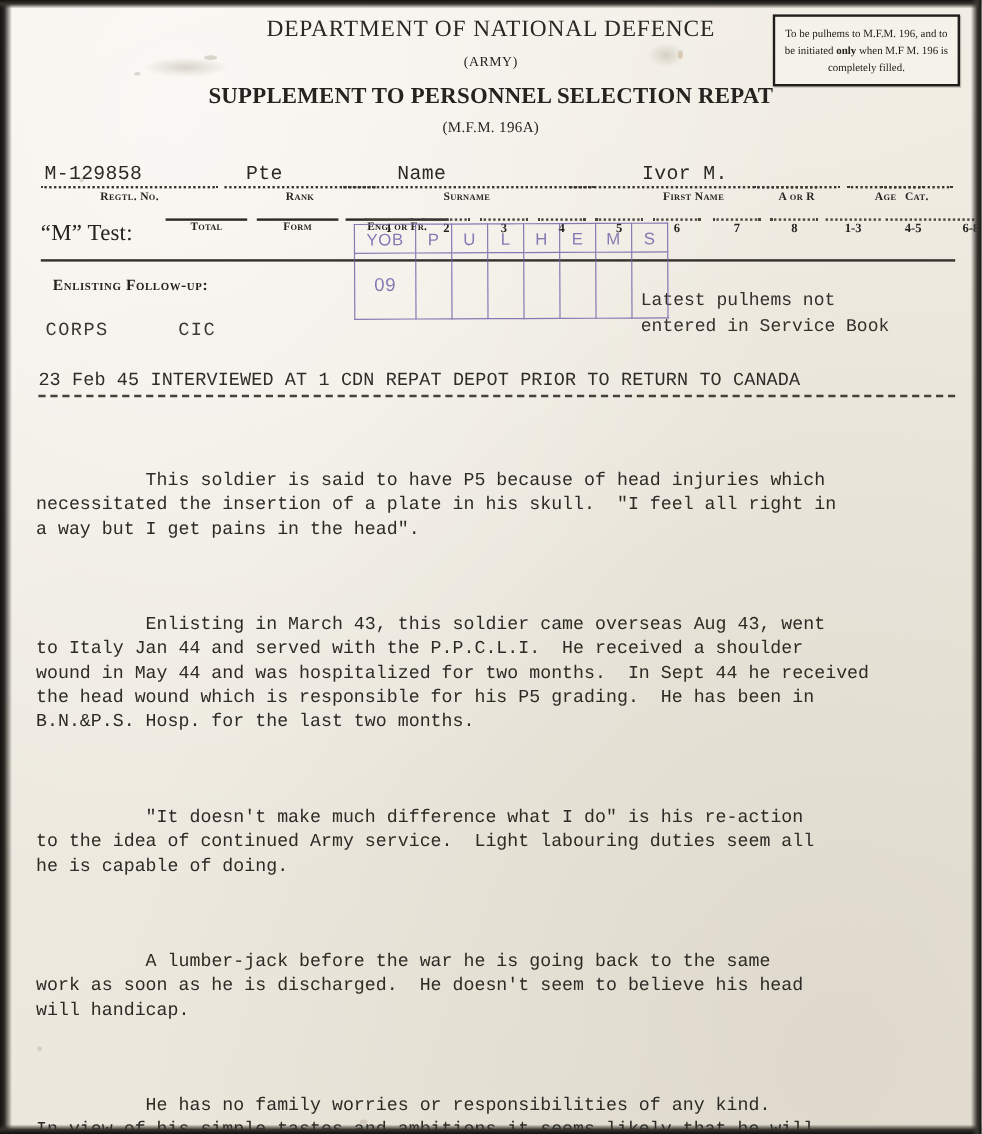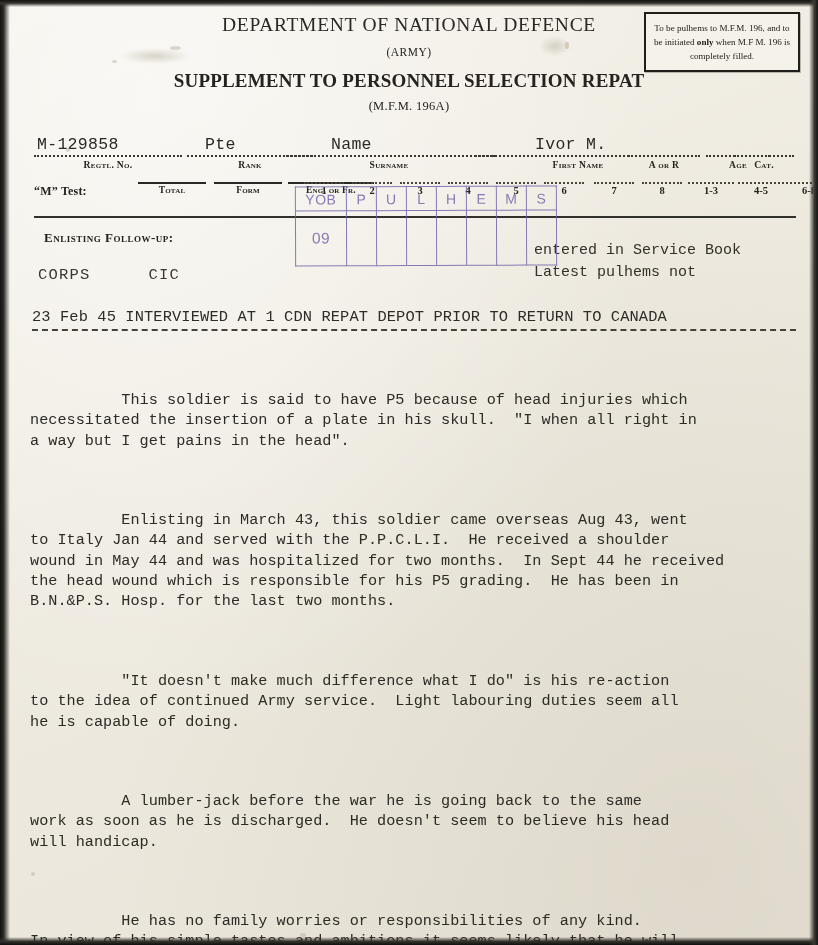"“M” Test:" .mtest-label { font-size: 12px -> 19px; font-weight: bold -> normal }
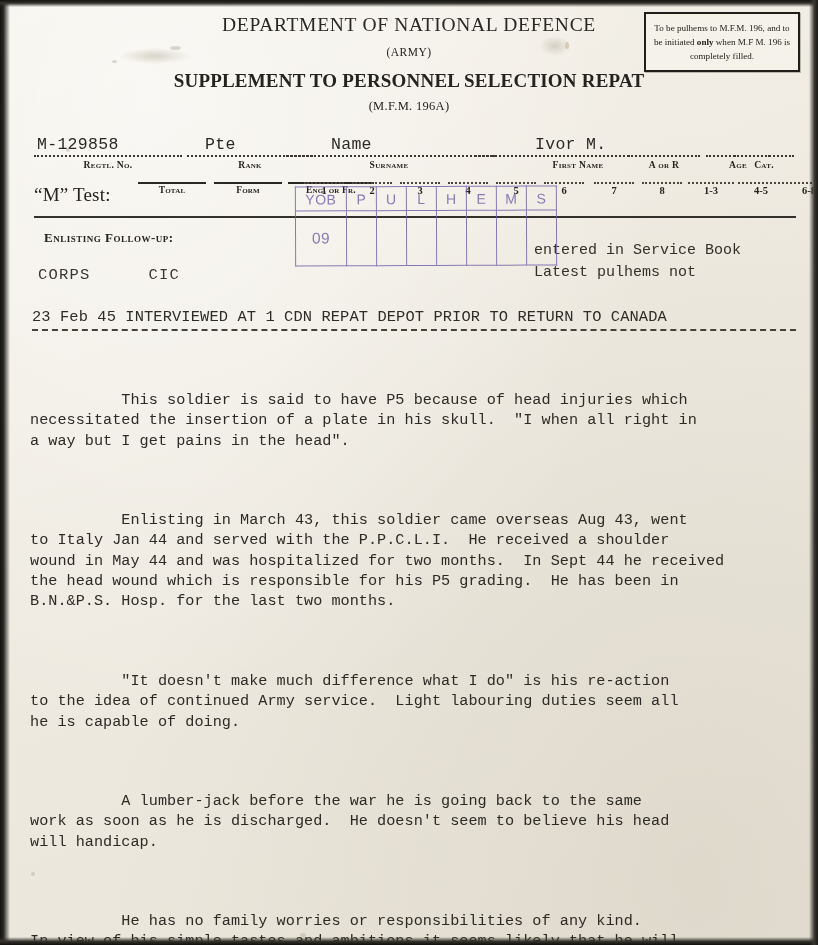"entered in Service Book" div { order: before "Latest pulhems not" -> after "Latest pulhems not" }
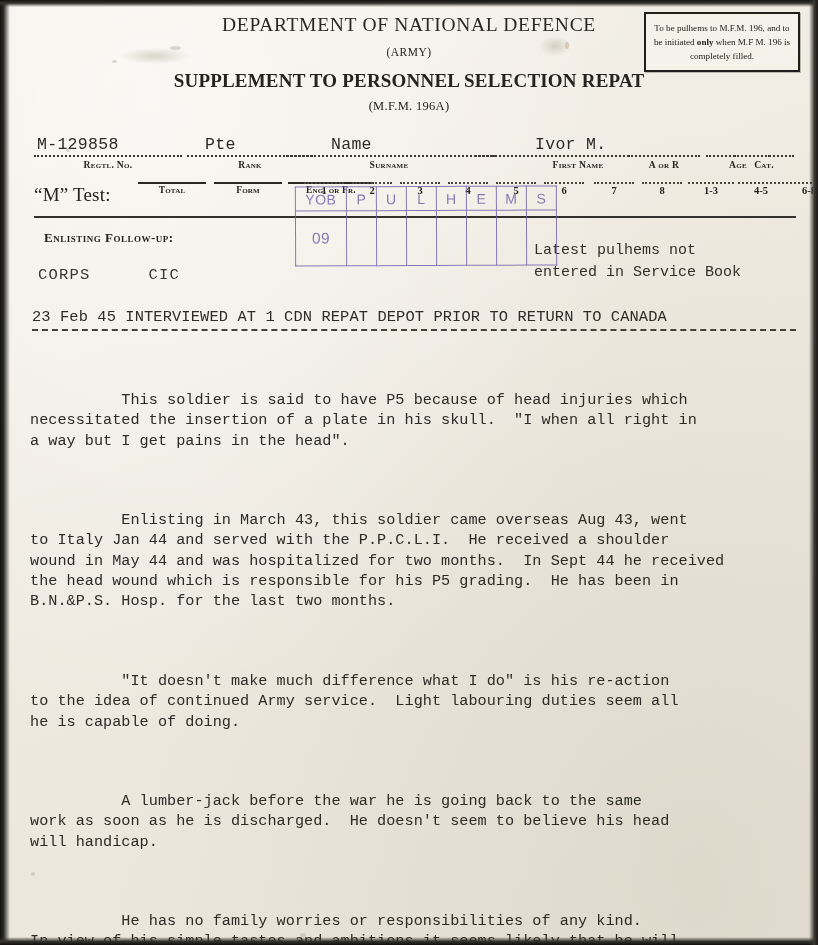"This soldier is said to" div.para { text: when -> feel }
